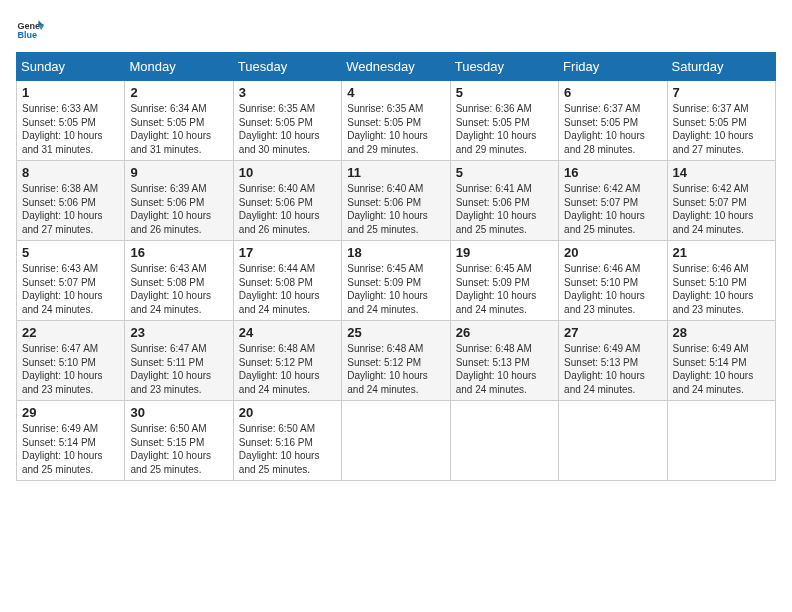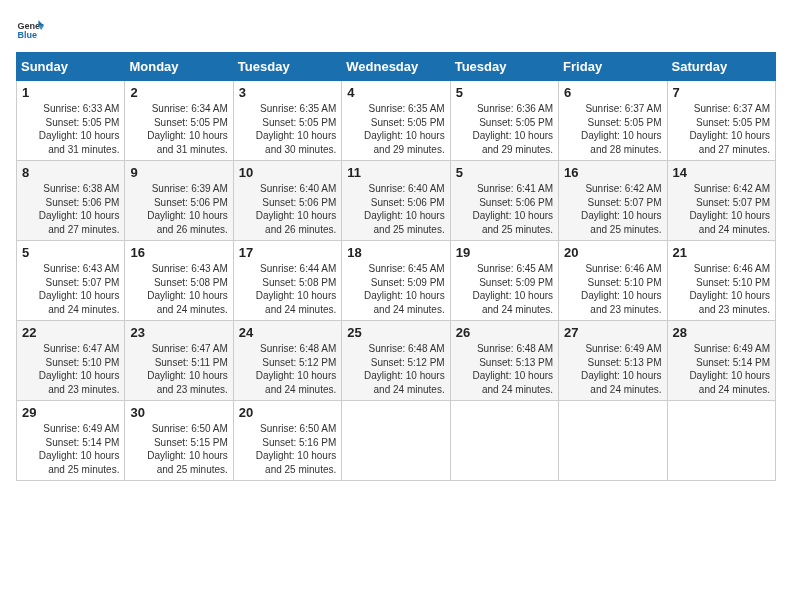"Sunday" .calendar-table th { font-weight: bold -> normal }
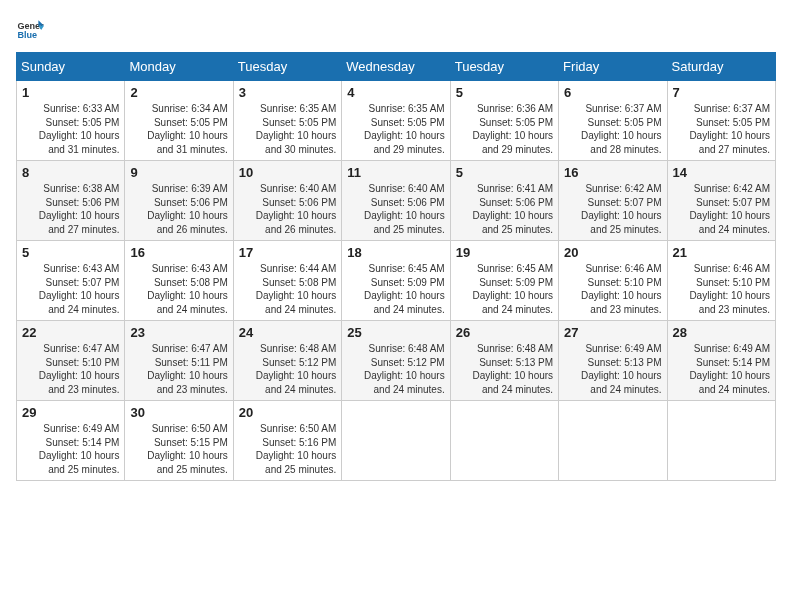"Sunrise: 6:33 AM" .day-info { text-align: right -> none }
